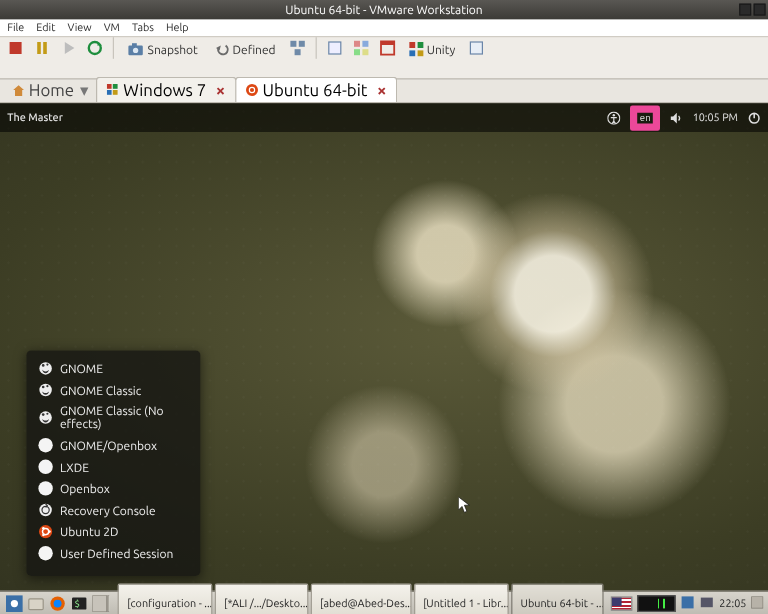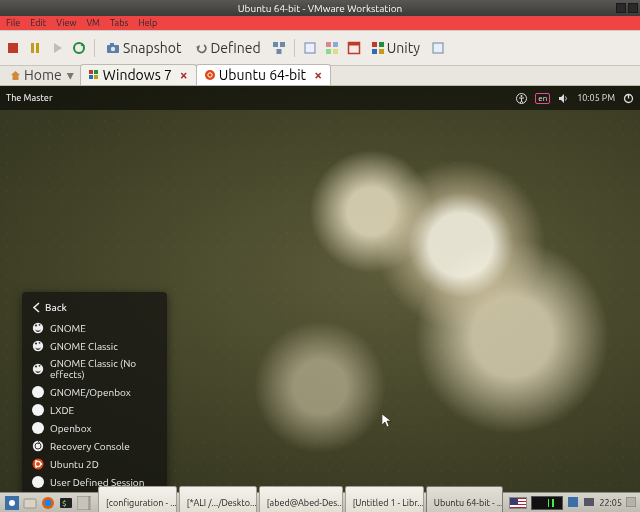"File" .vm-menubar { background: #ef4444 -> #ffffff }
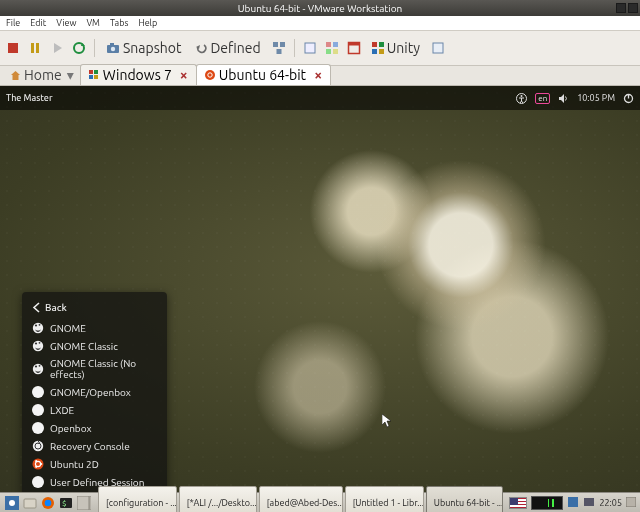"Snapshot" .vm-toolbar { align-items: center -> none; font-size: 14px -> 10px }
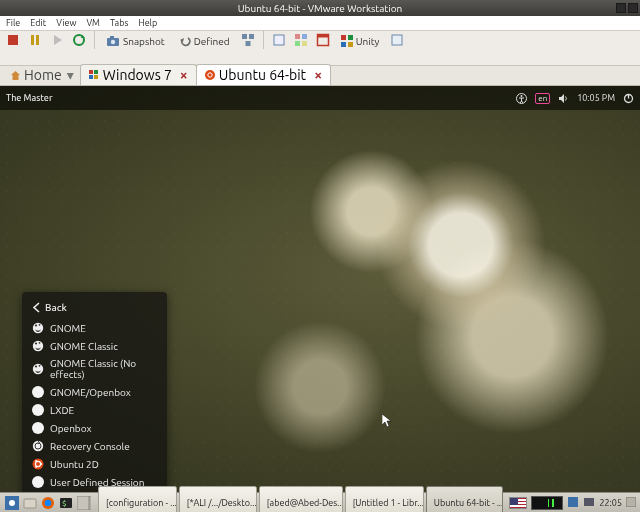"en" .ind .box { border: 1px solid #ec4899 -> 6px solid #ec4899 }
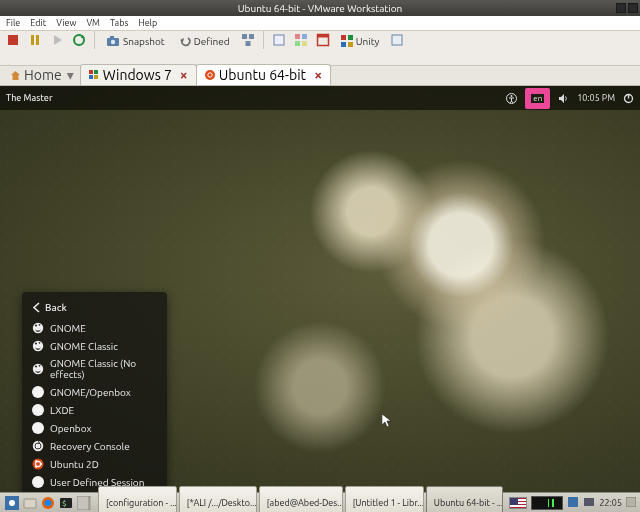"Back" div.back-row { html: <div> <svg> <polyline></polyline> </svg> <span>Back</span> </div> -> none }
